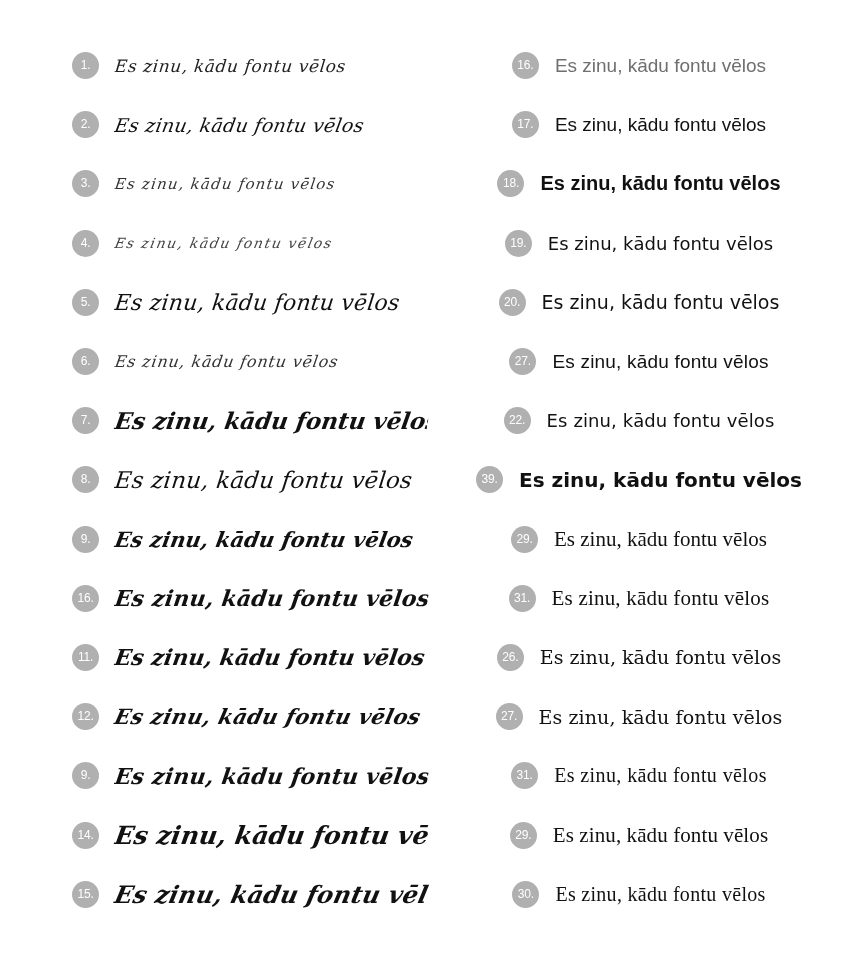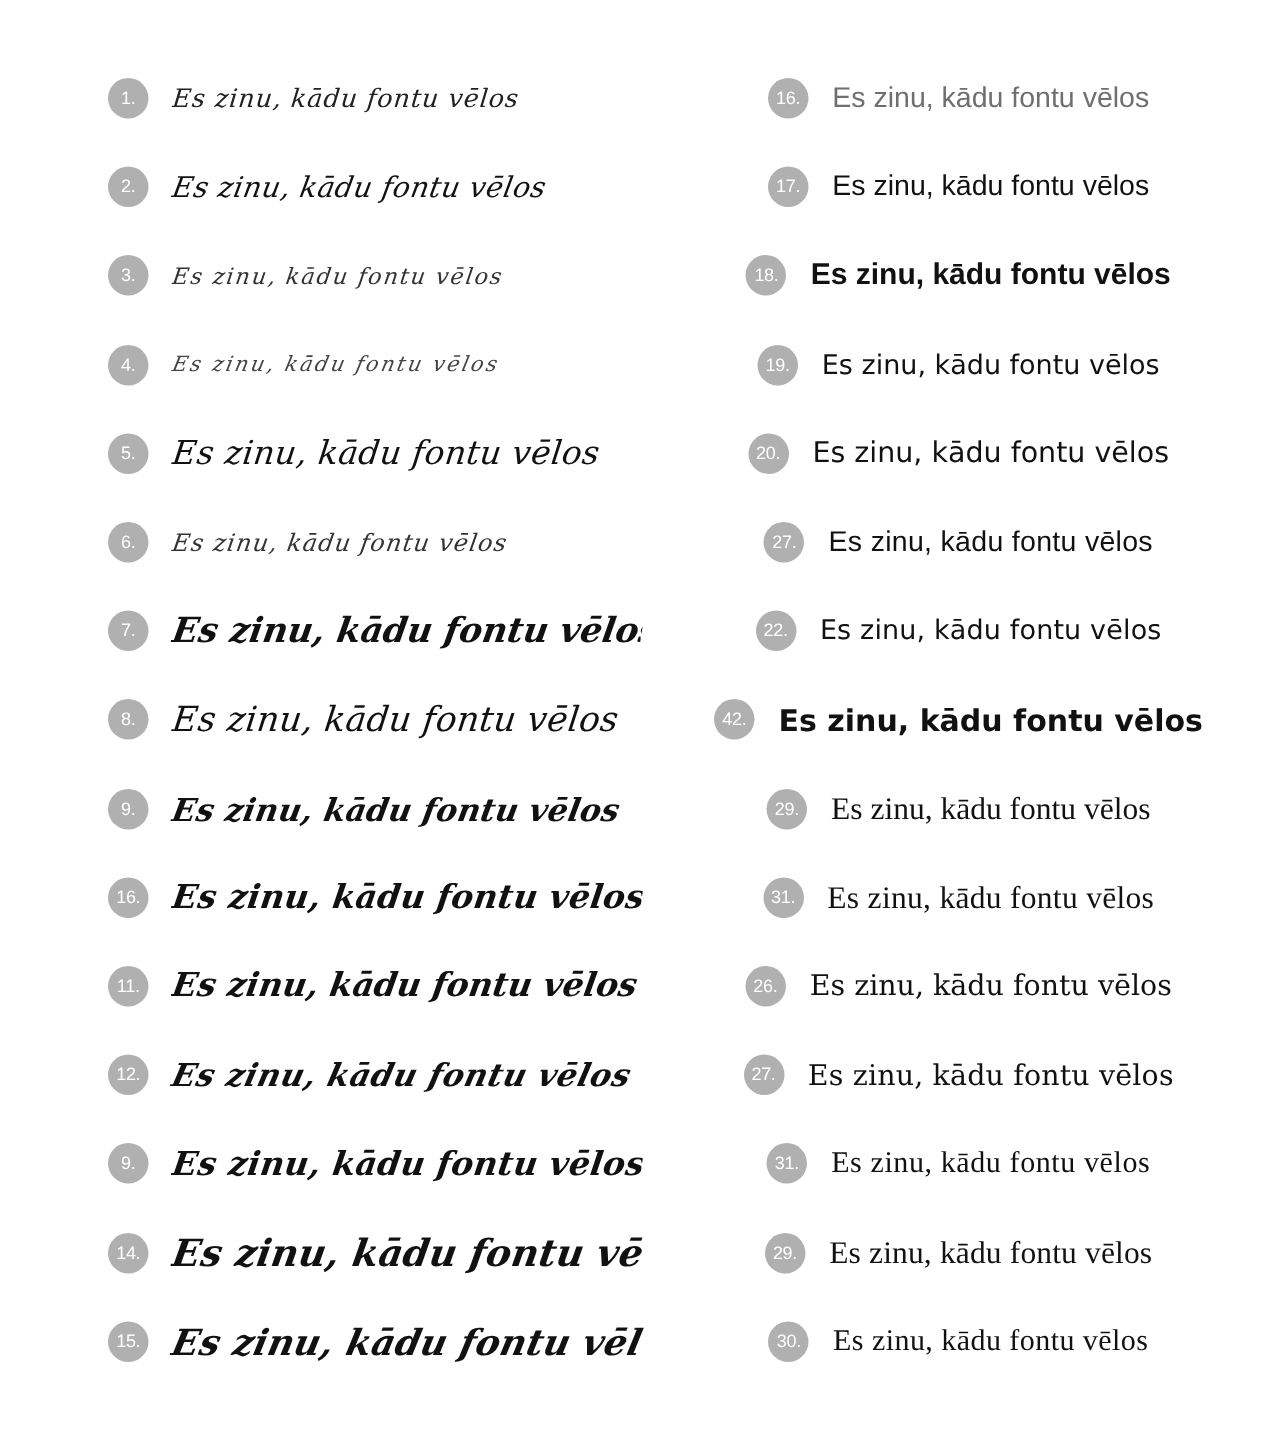"42." div.badge { text: 42 -> 39 }
